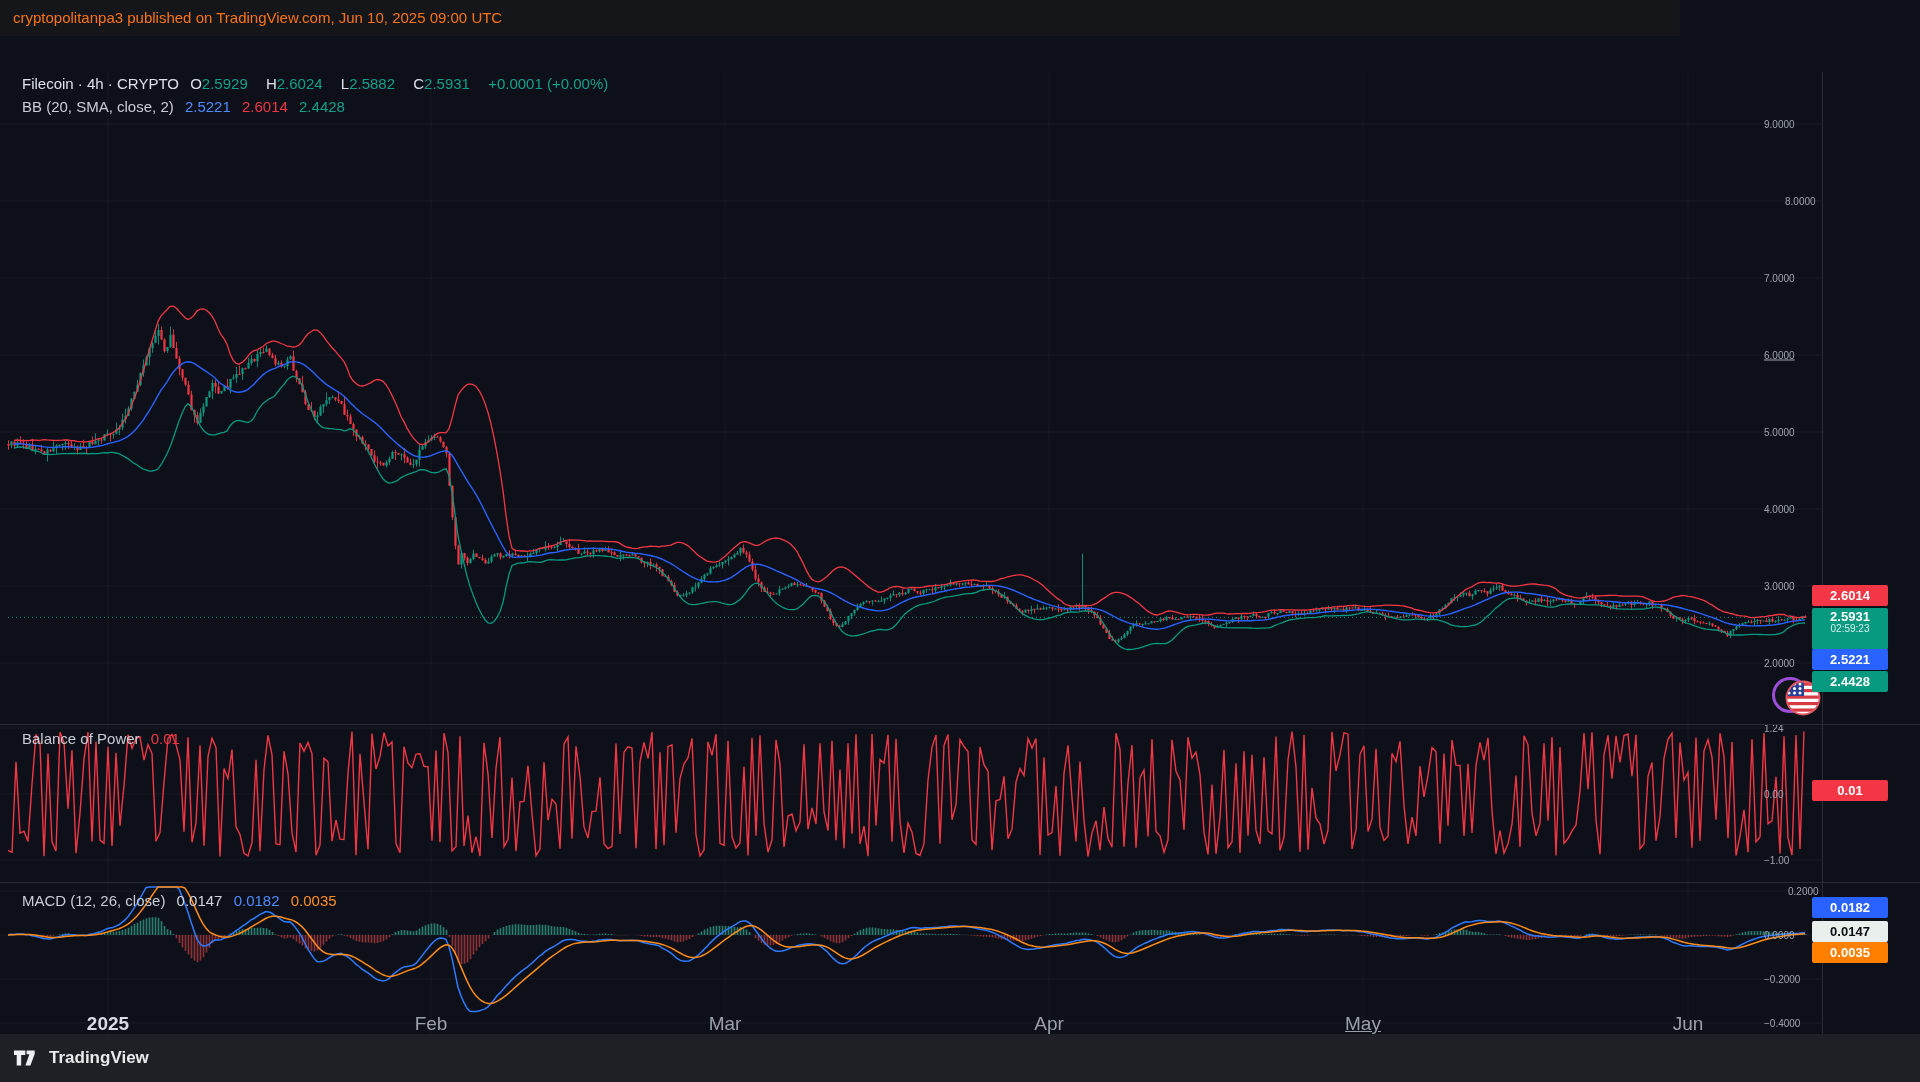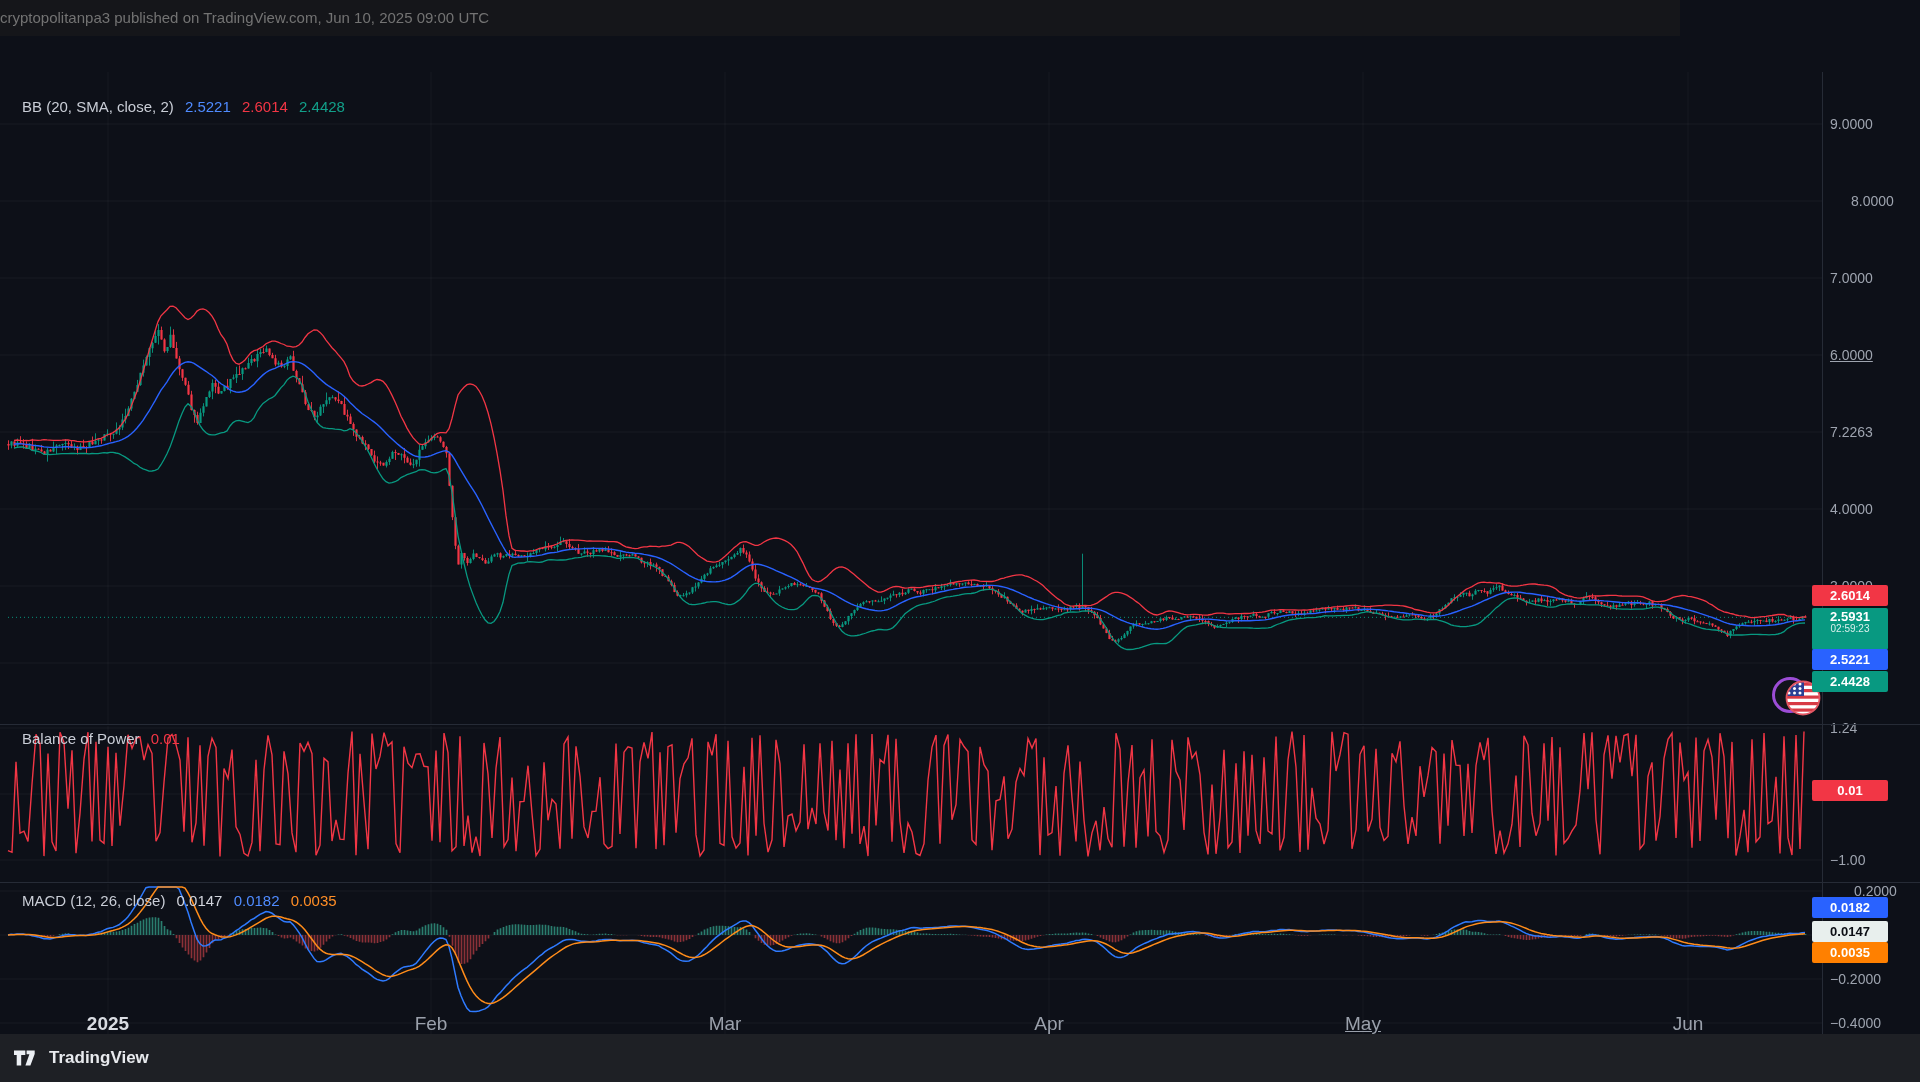"cryptopolitanpa3 published on" #topbar { color: #737373 -> #f97316; padding-left: none -> 13px }
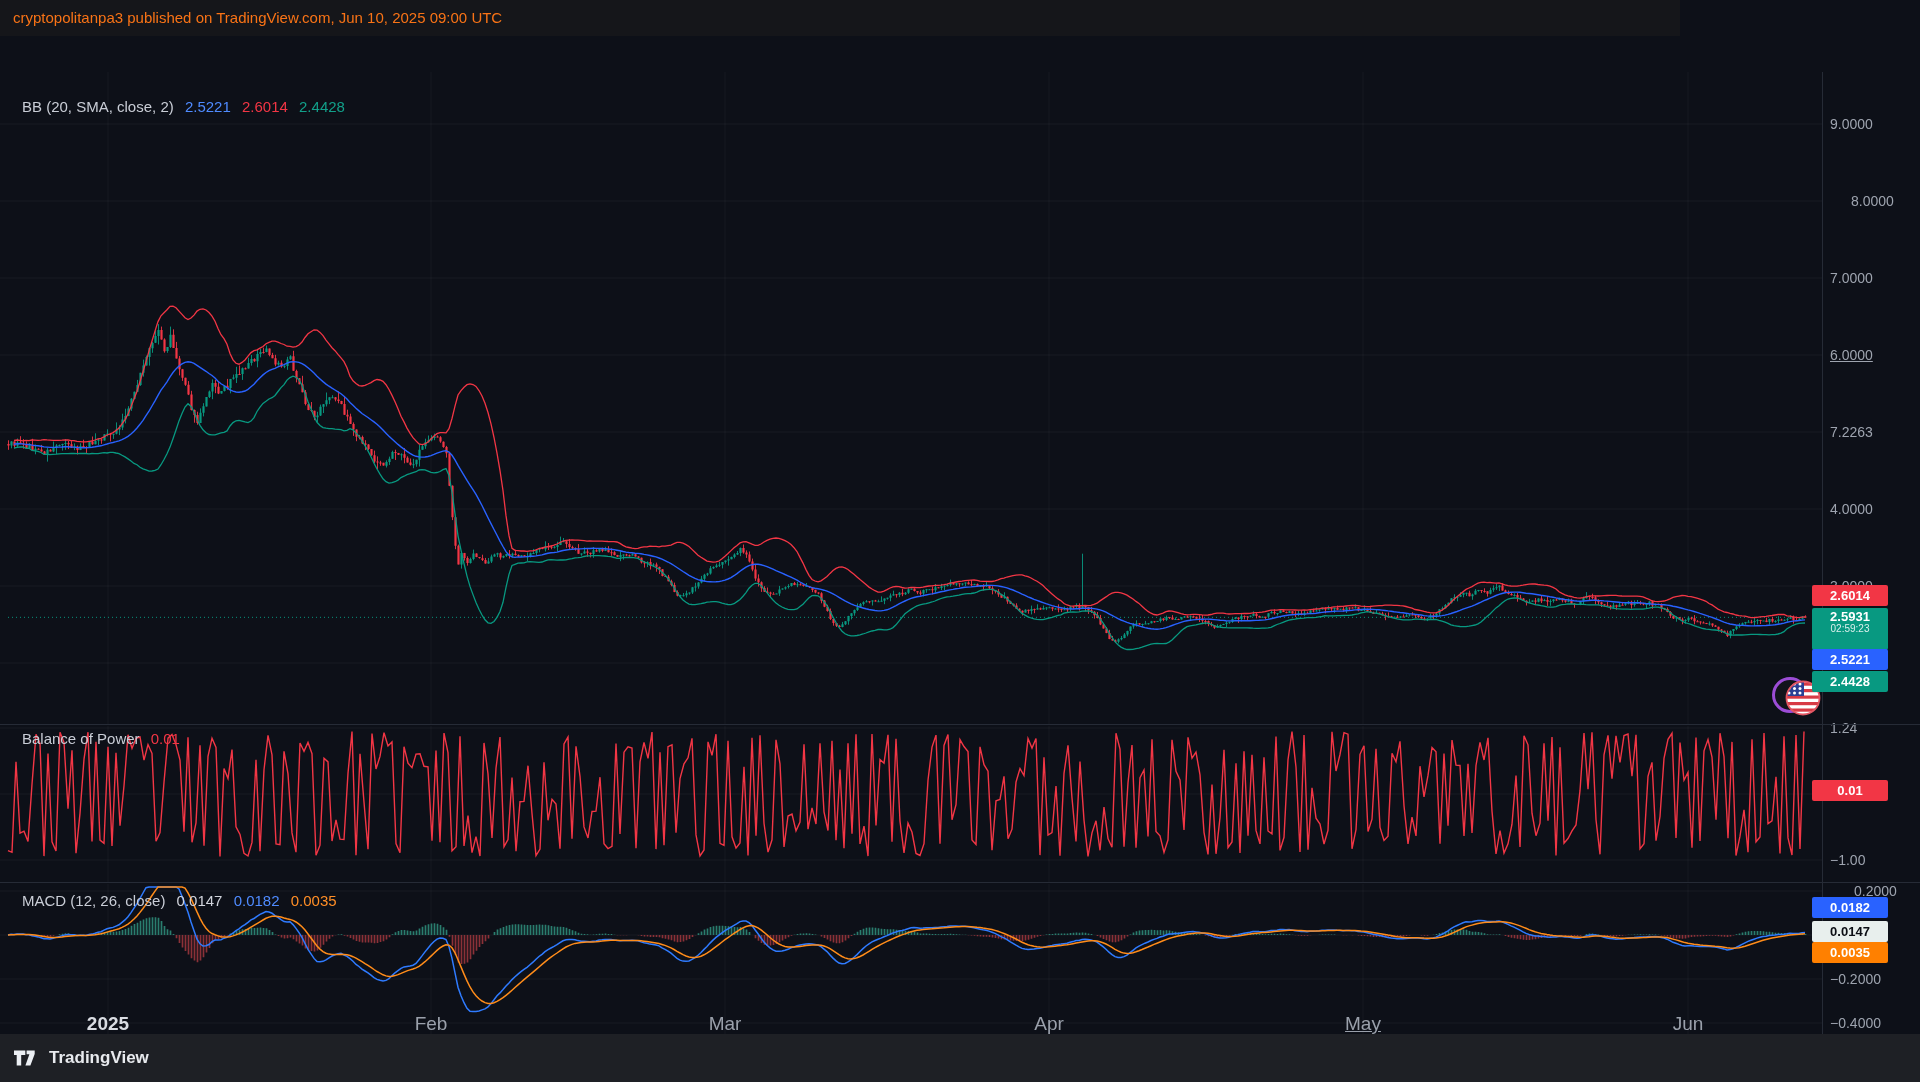"Filecoin · 4h · CRYPTO" div.legend { html: none -> <div> <span><b>Filecoin · 4h · CRYPTO</b></span> <span><b>O</b><span>2.5929</span></span> <span><b>H</b><span>2.6024</span></span> <span><b>L</b><span>2.5882</span></span> <span><b>C</b><span>2.5931</span></span> <span>+0.0001 (+0.00%)</span> </div> }
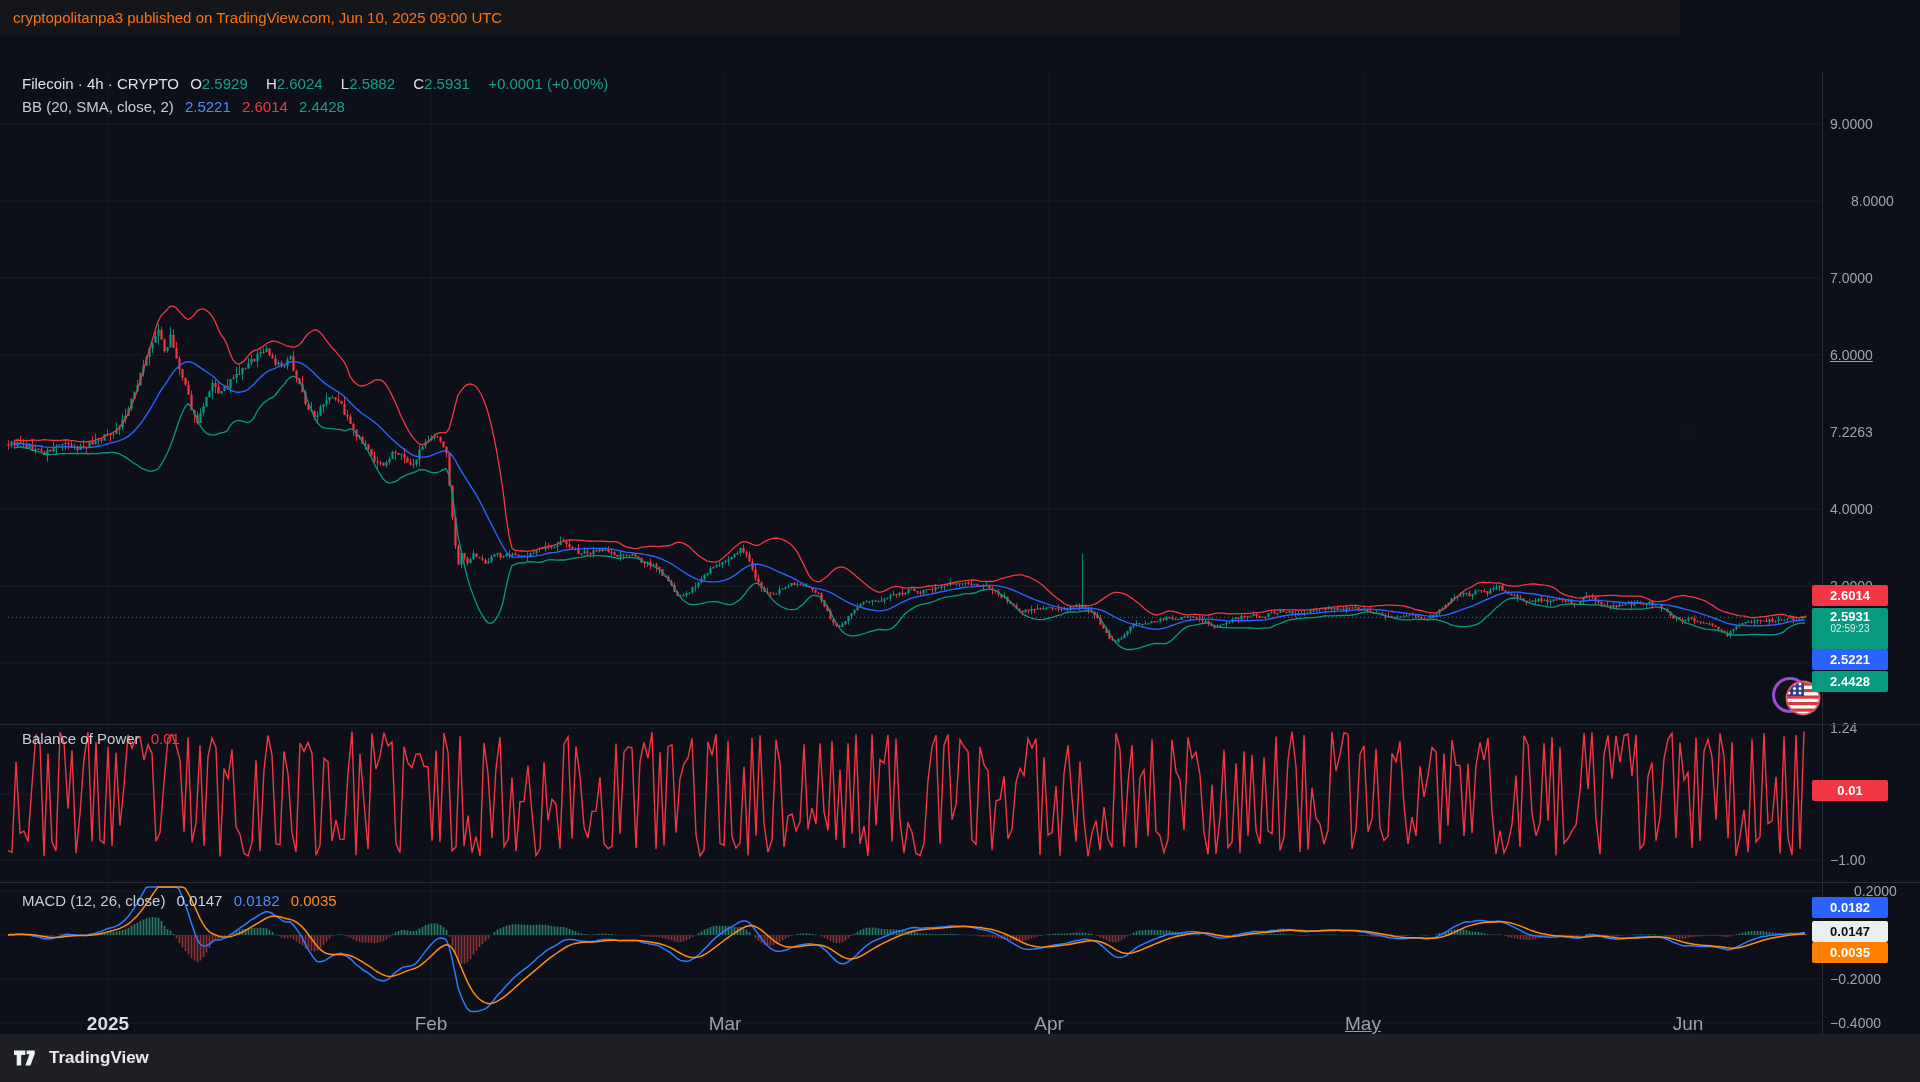"9.0000" .axlabel { font-size: 14px -> 10px; left: 1830px -> 1764px }
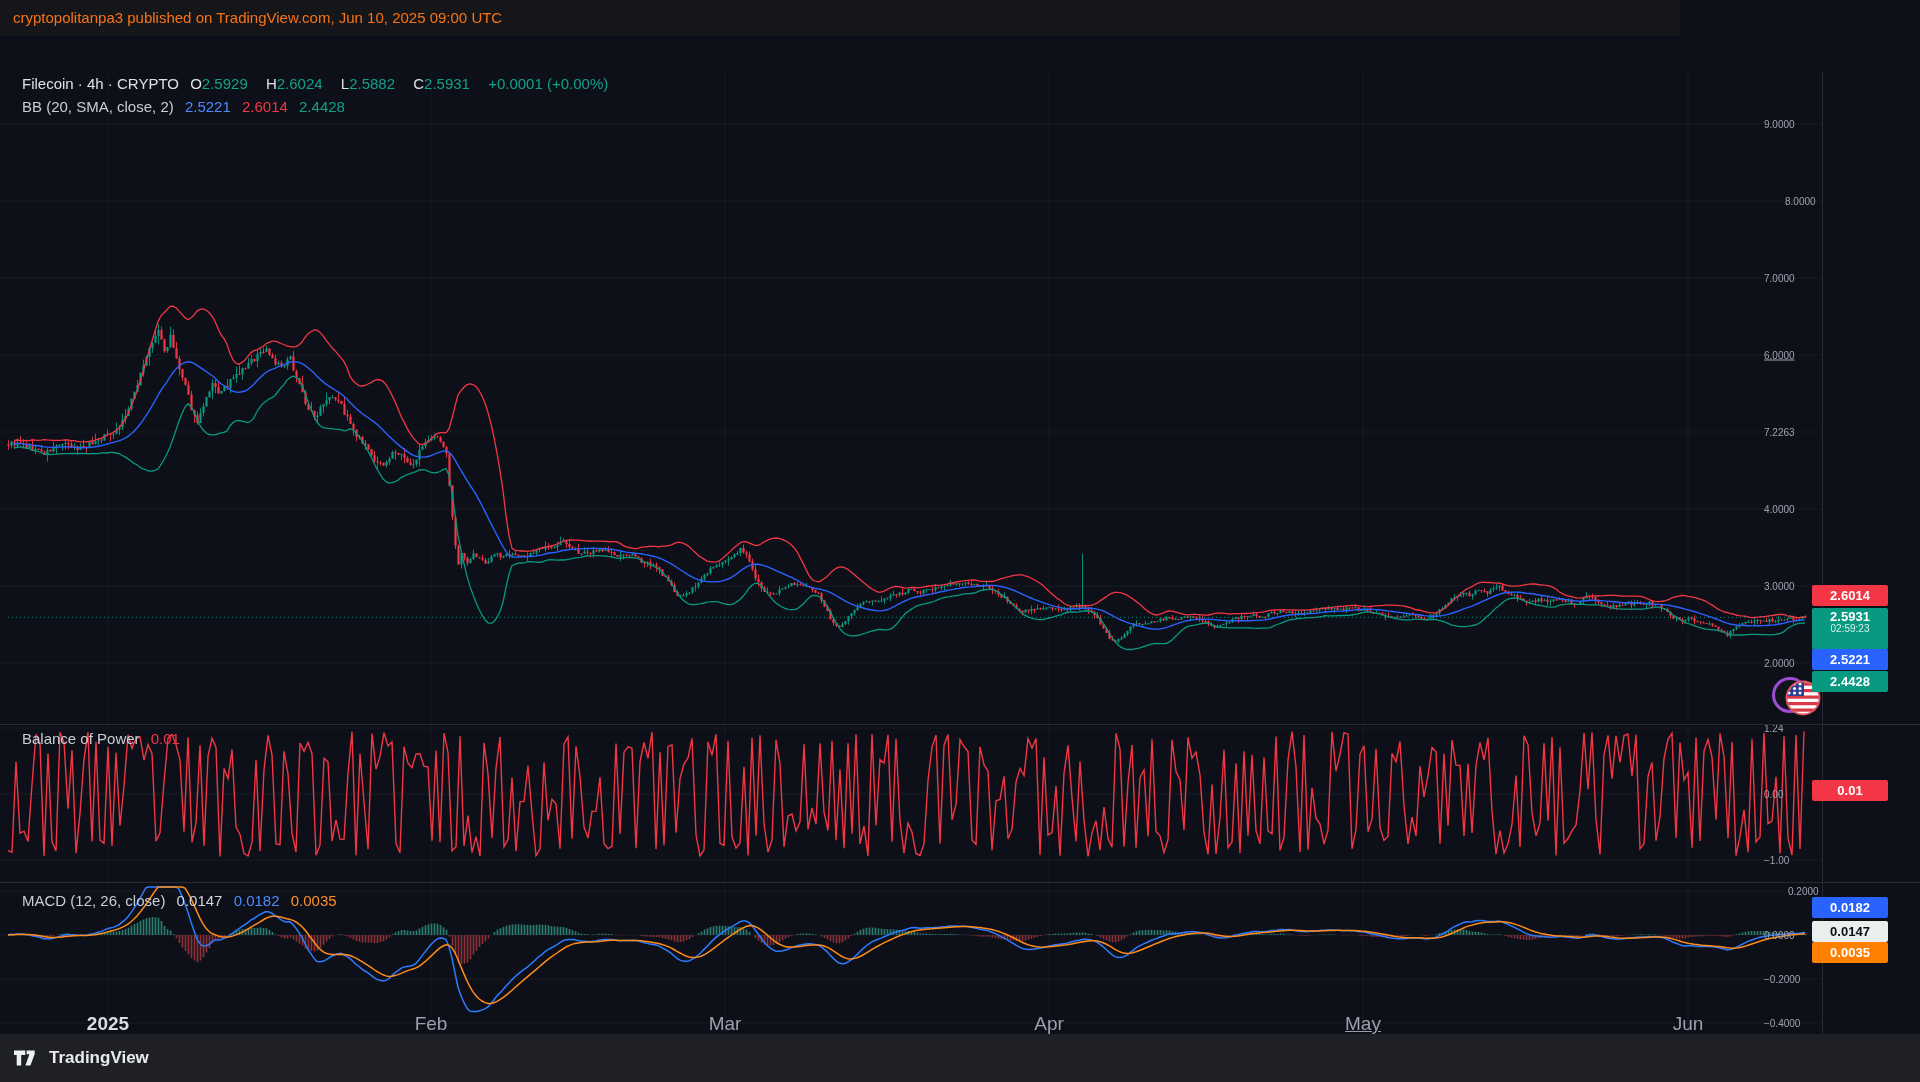"7.2263" div.axlabel { text: 7.2263 -> 5.0000 }
